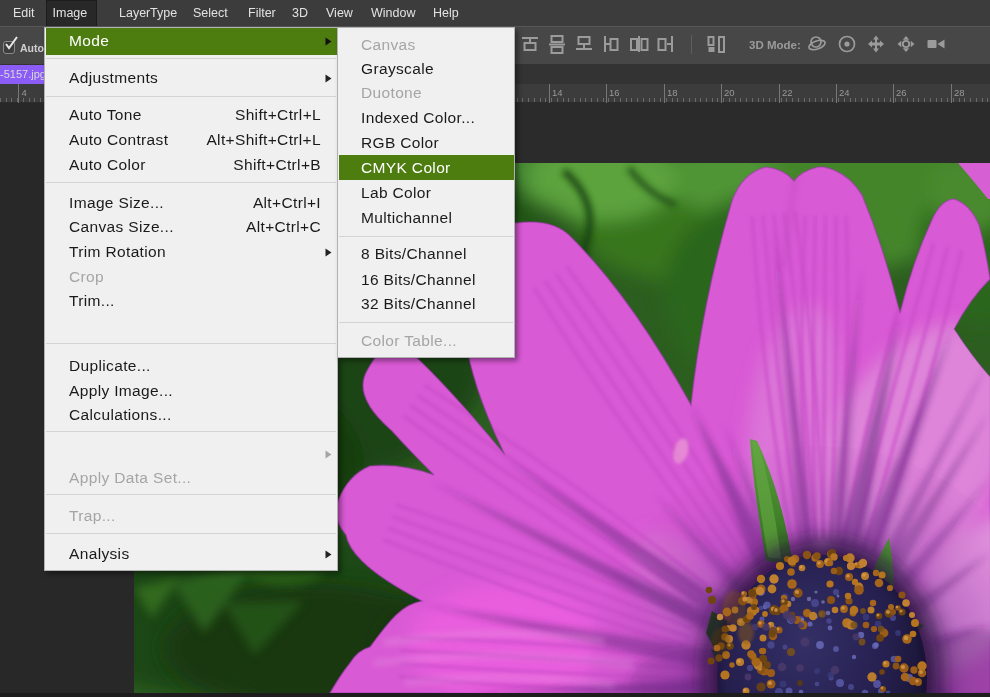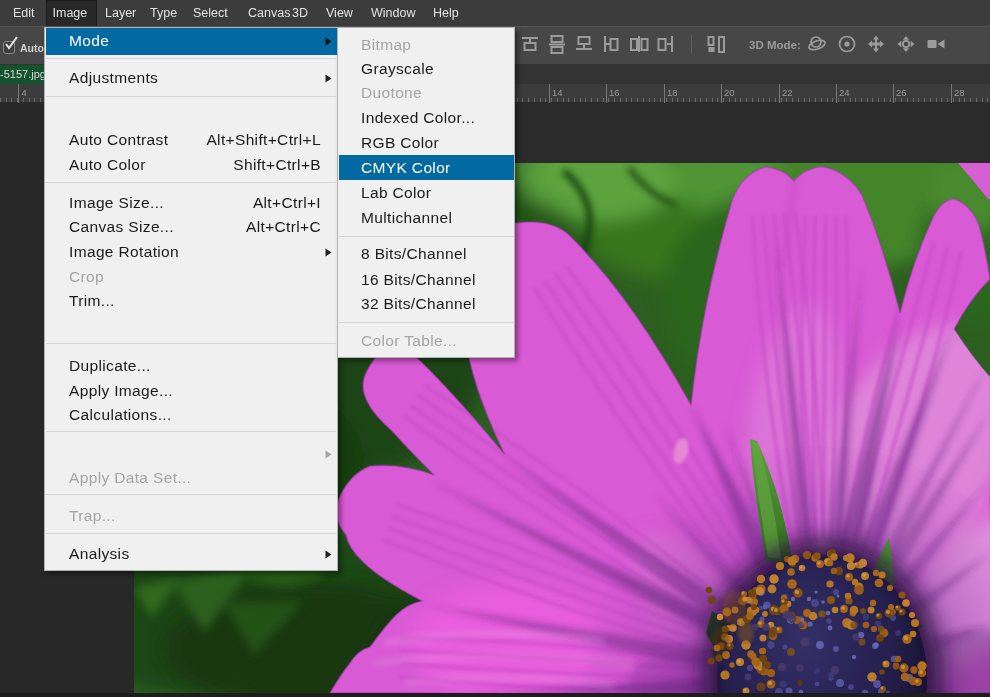"Layer" span.mb-it { left: 105px -> 119px }
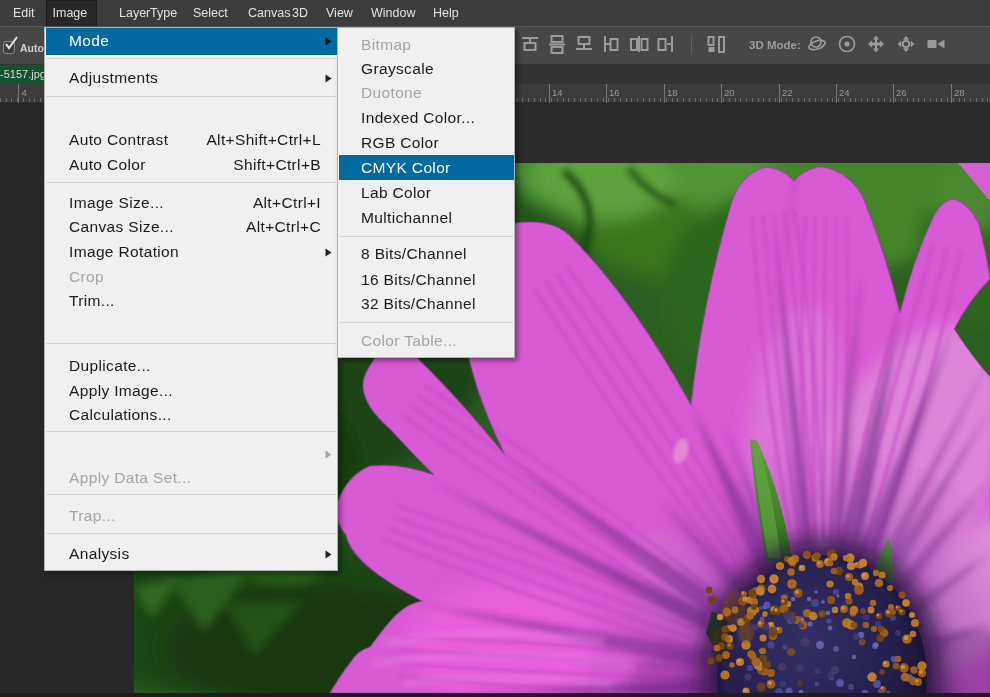"Canvas" span.mb-it { text: Canvas -> Filter }
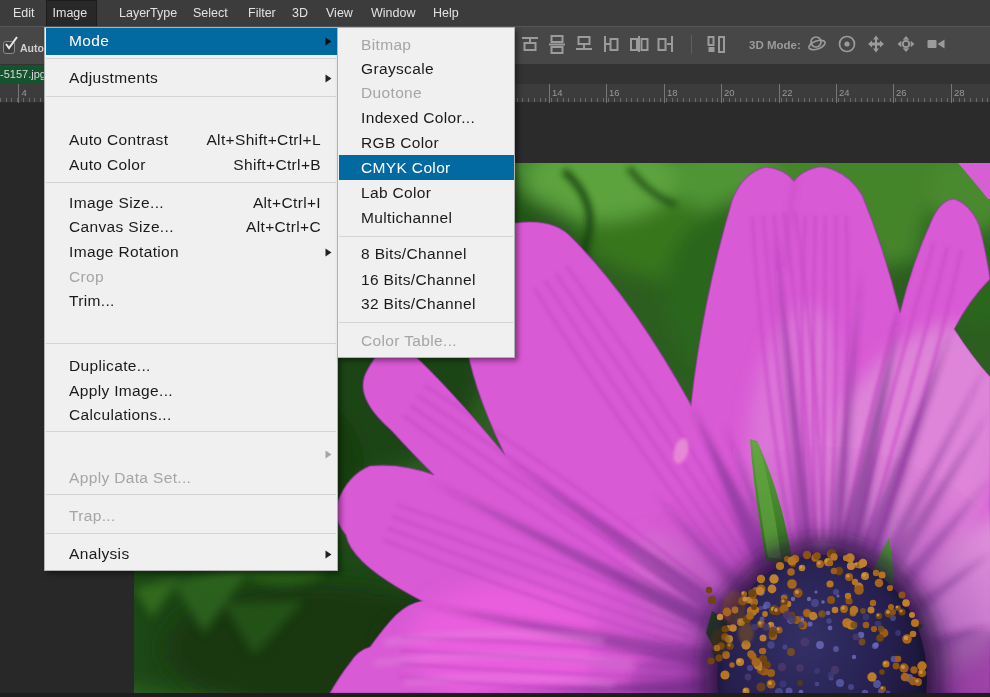"Mode" .mi.hl { background: #0369a1 -> #4d7c0f }
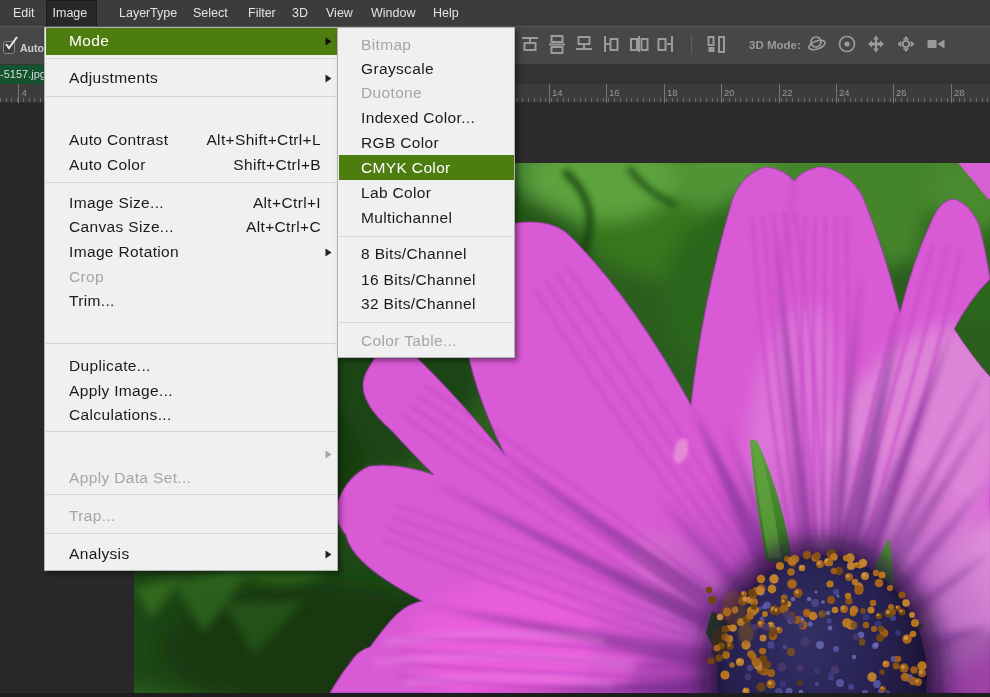"Bitmap" span { text: Bitmap -> Canvas }
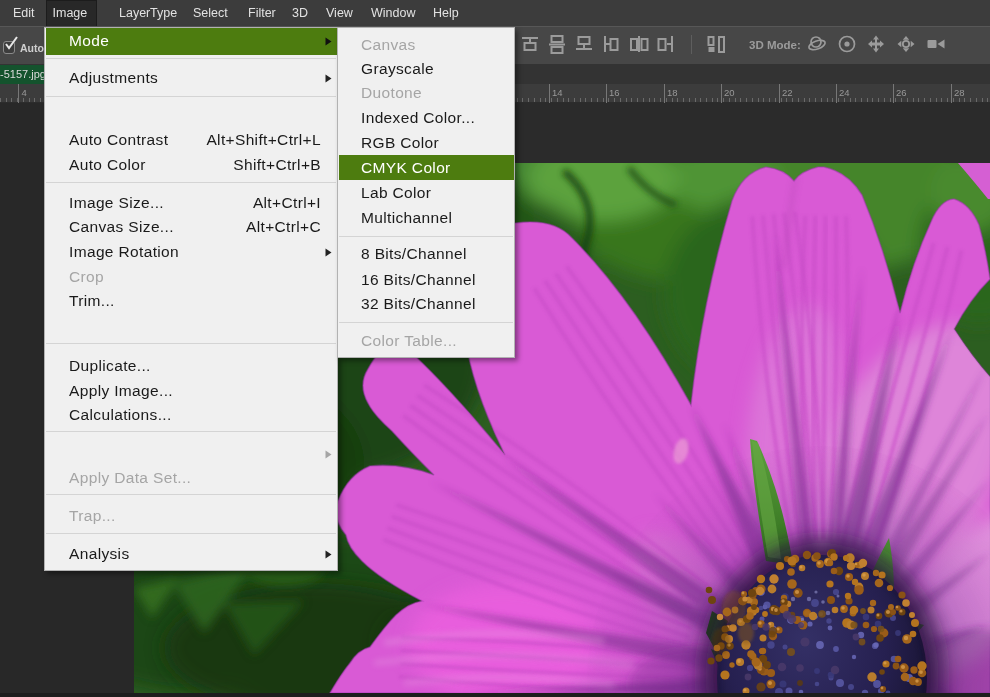"-5157.jpg" .tab { background: #14532d -> #8b5cf6 }
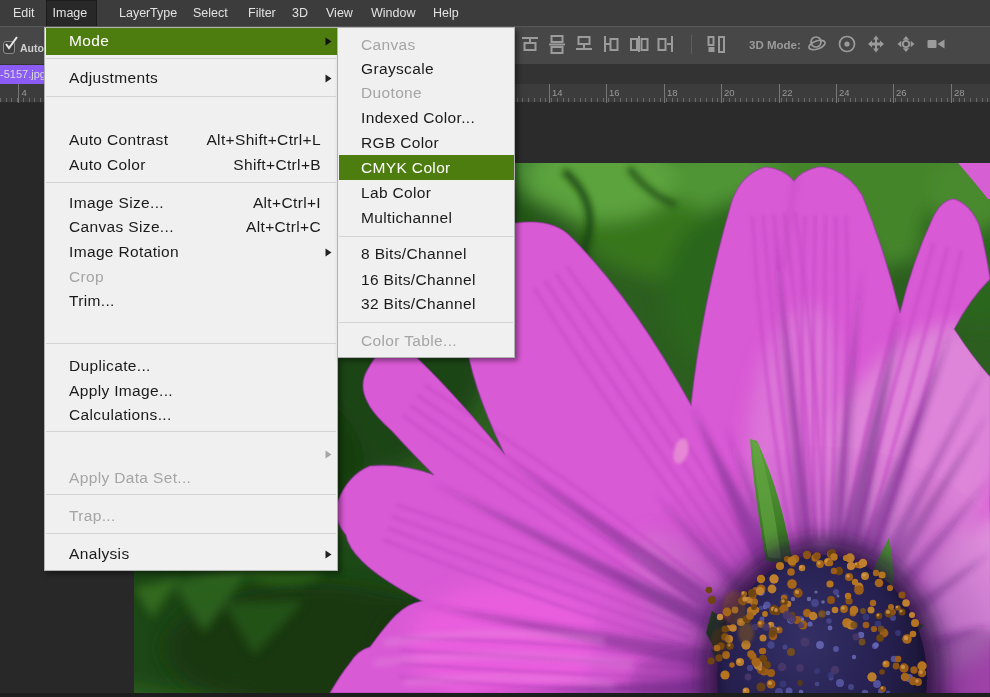"Auto Tone" div.mi { html: none -> <div> <span>Auto Tone</span> <span>Shift+Ctrl+L</span> </div> }
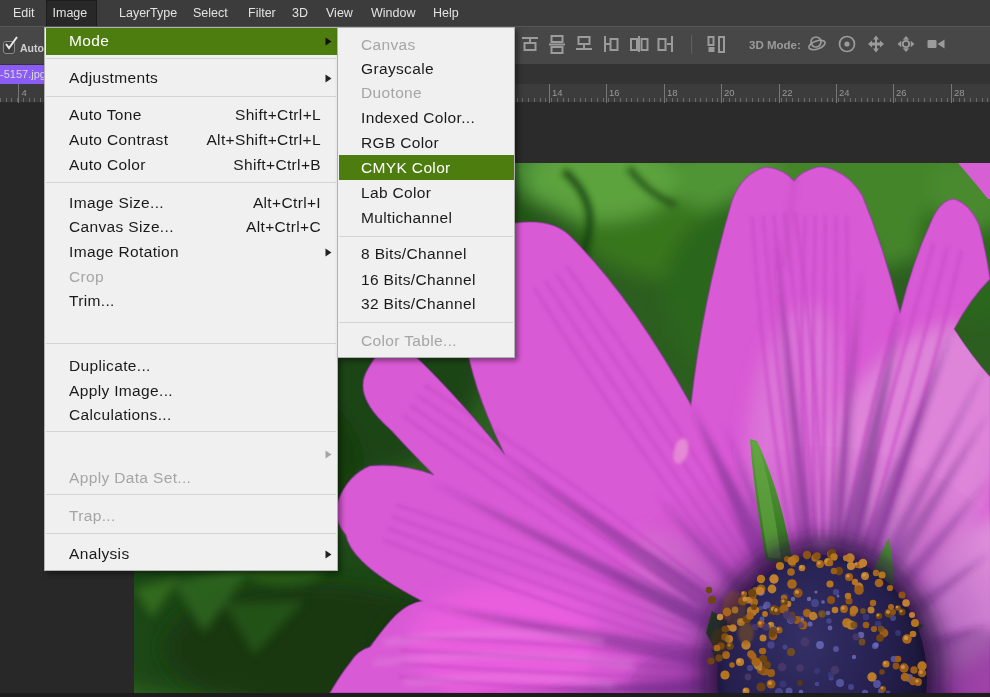"Image Rotation" span { text: Image -> Trim }
